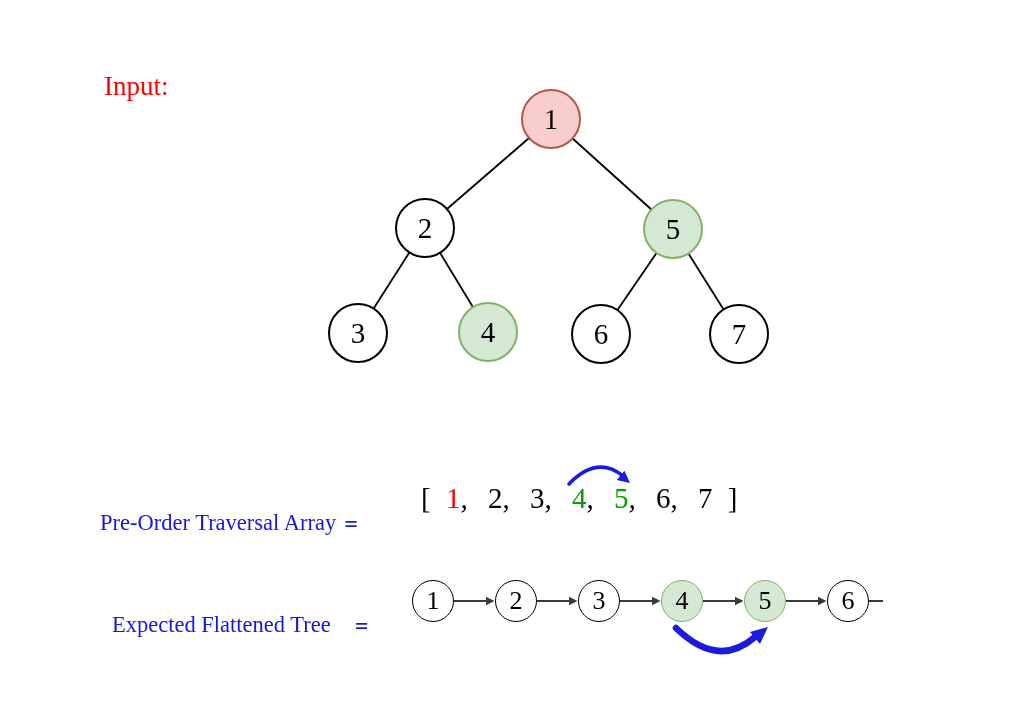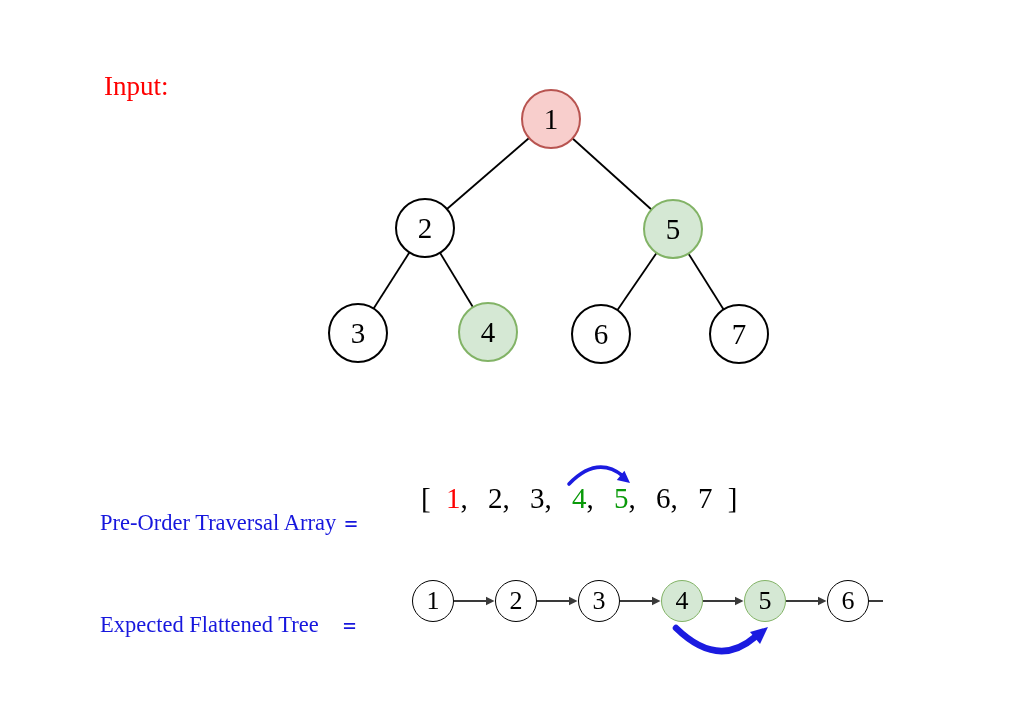"Expected Flattened Tree" .row-flattened { left: 100px -> 112px }
